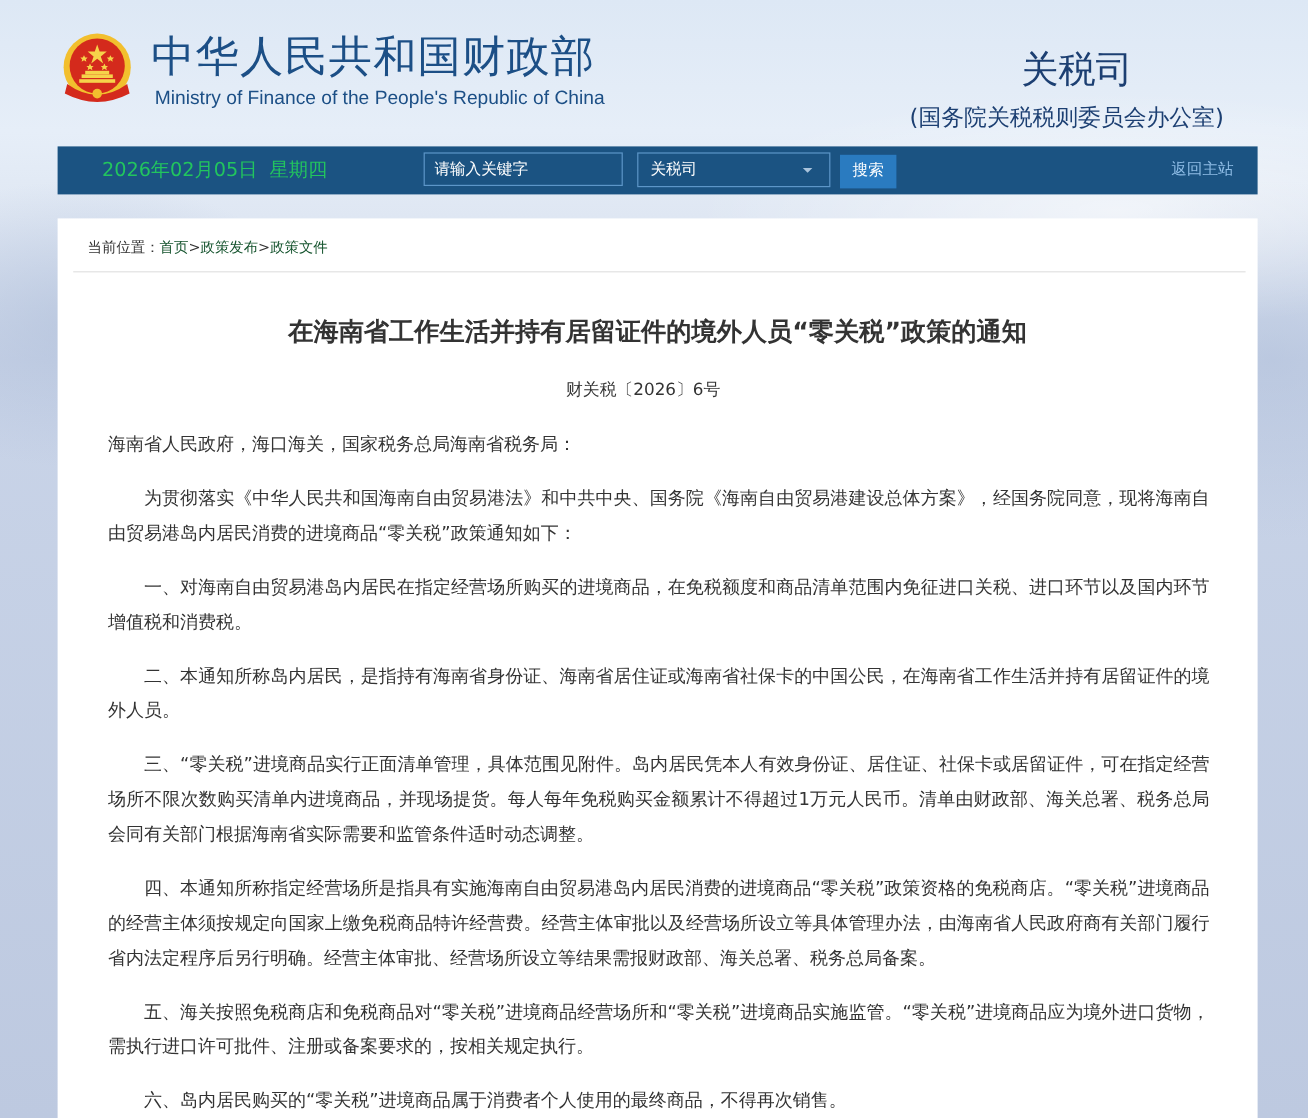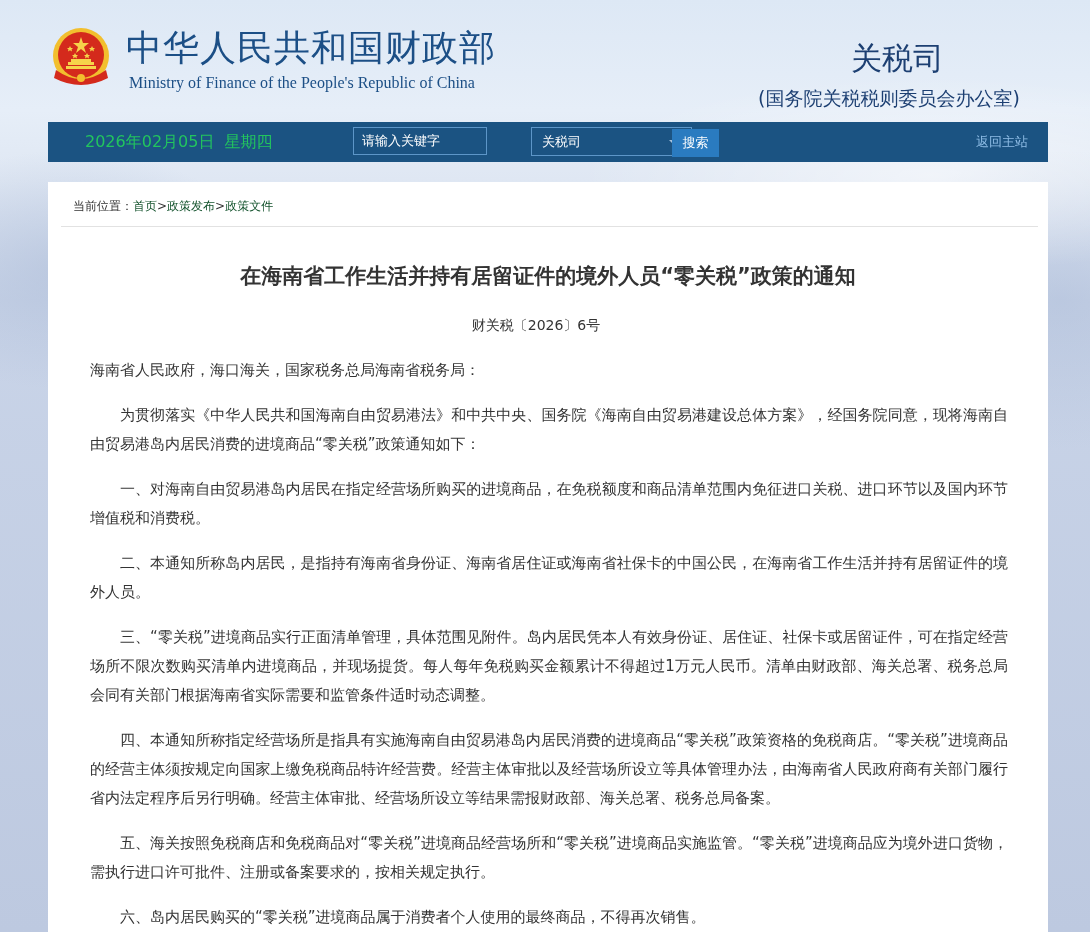"Ministry of Finance of the" .logo-en { font-family: Liberation Serif, serif -> Liberation Sans, sans-serif }
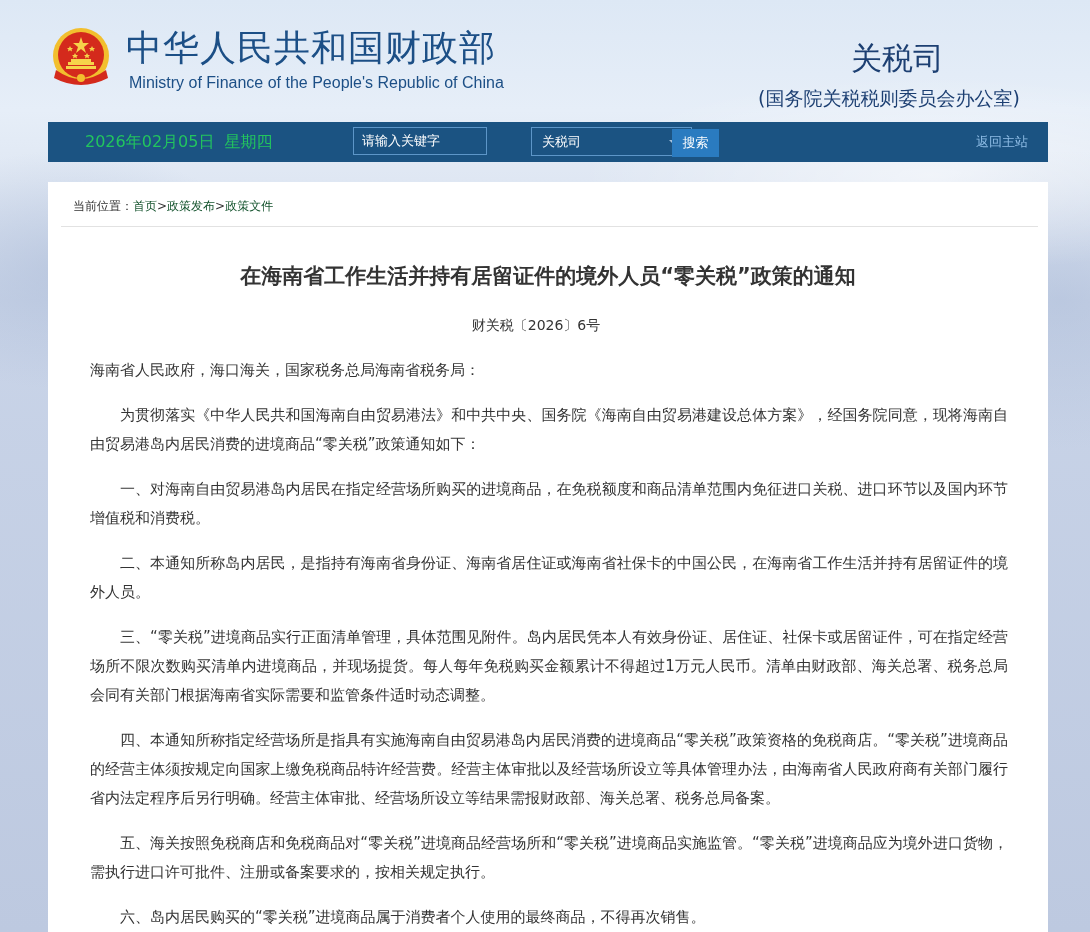"请输入关键字" .search-input { width: 134px -> 166px }
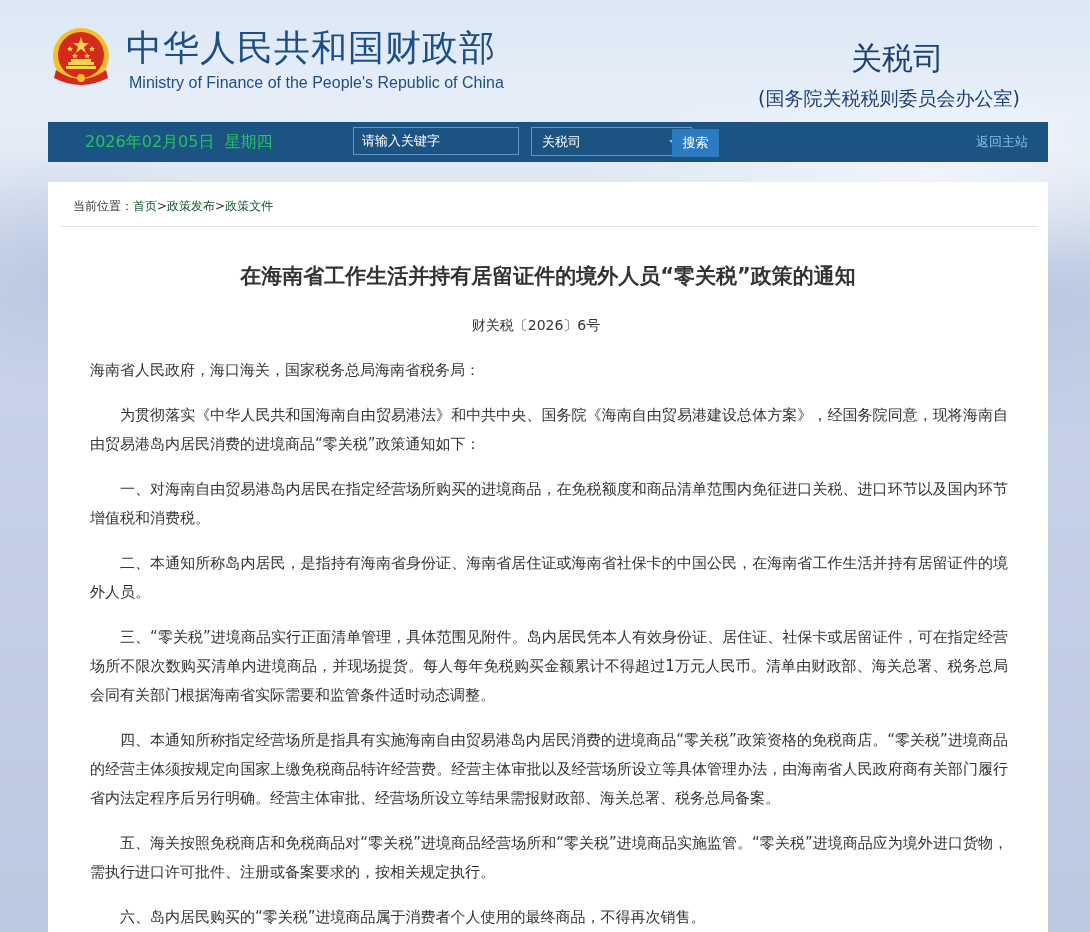"搜索" .search-btn { left: 624px -> 652px }
